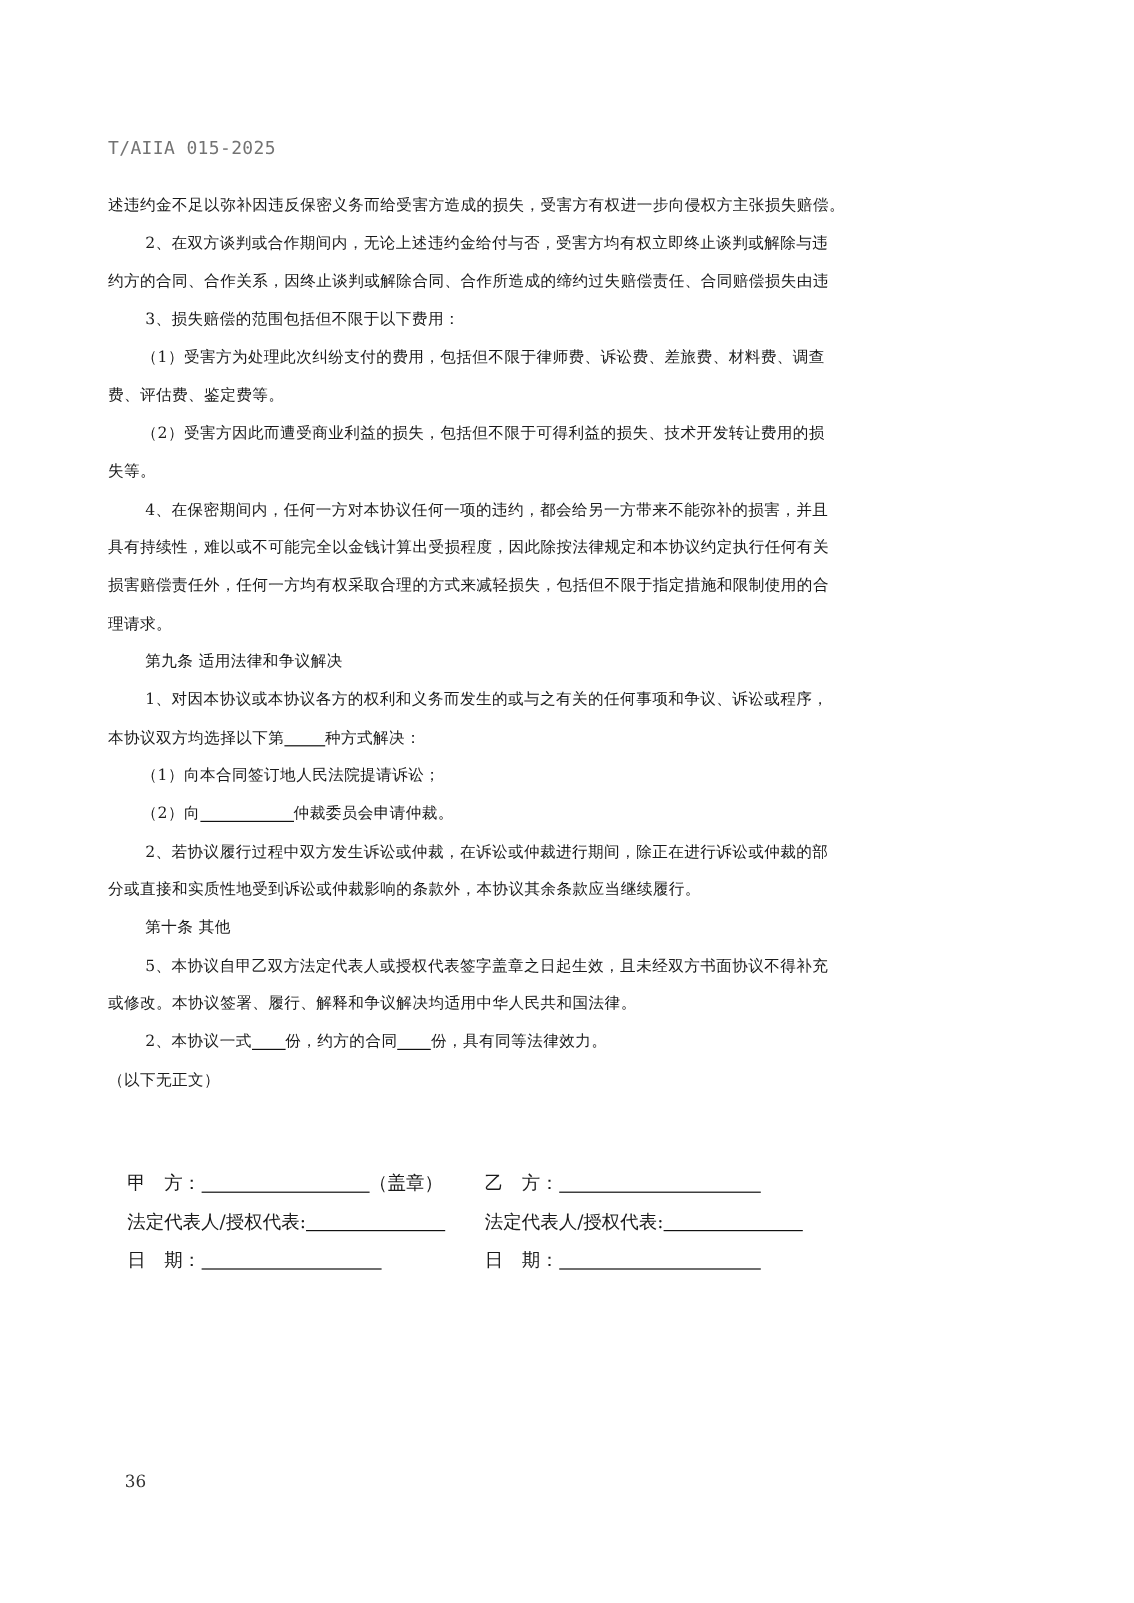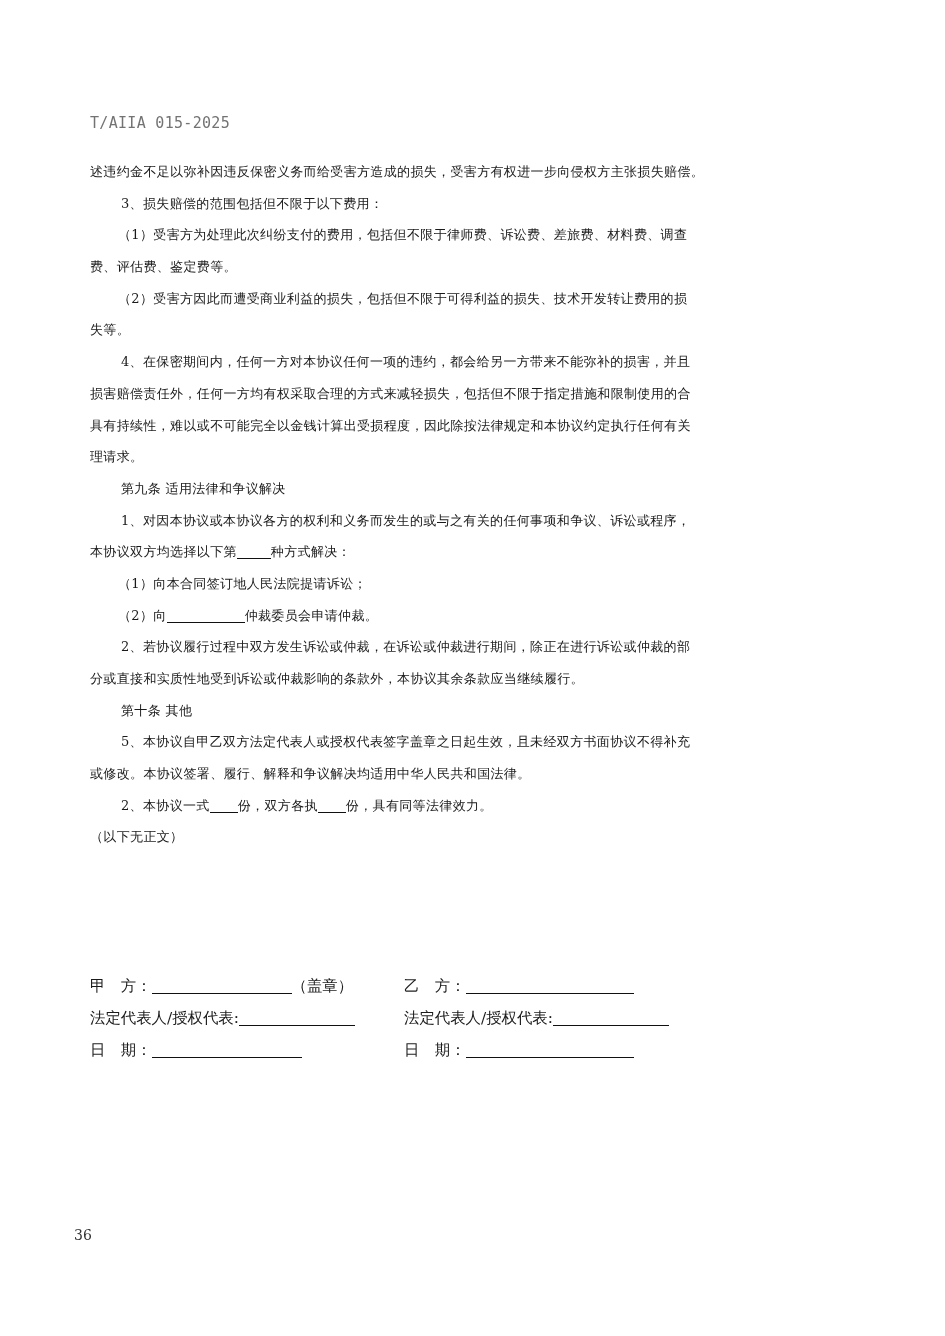"2、在双方谈判或合作期间内，无论上述违约金给付与否，受害方均有权立即终止谈判或解" div.line { html: none -> <div>2、在双方谈判或合作期间内，无论上述违约金给付与否，受害方均有权立即终止谈判或解除与违</div> }
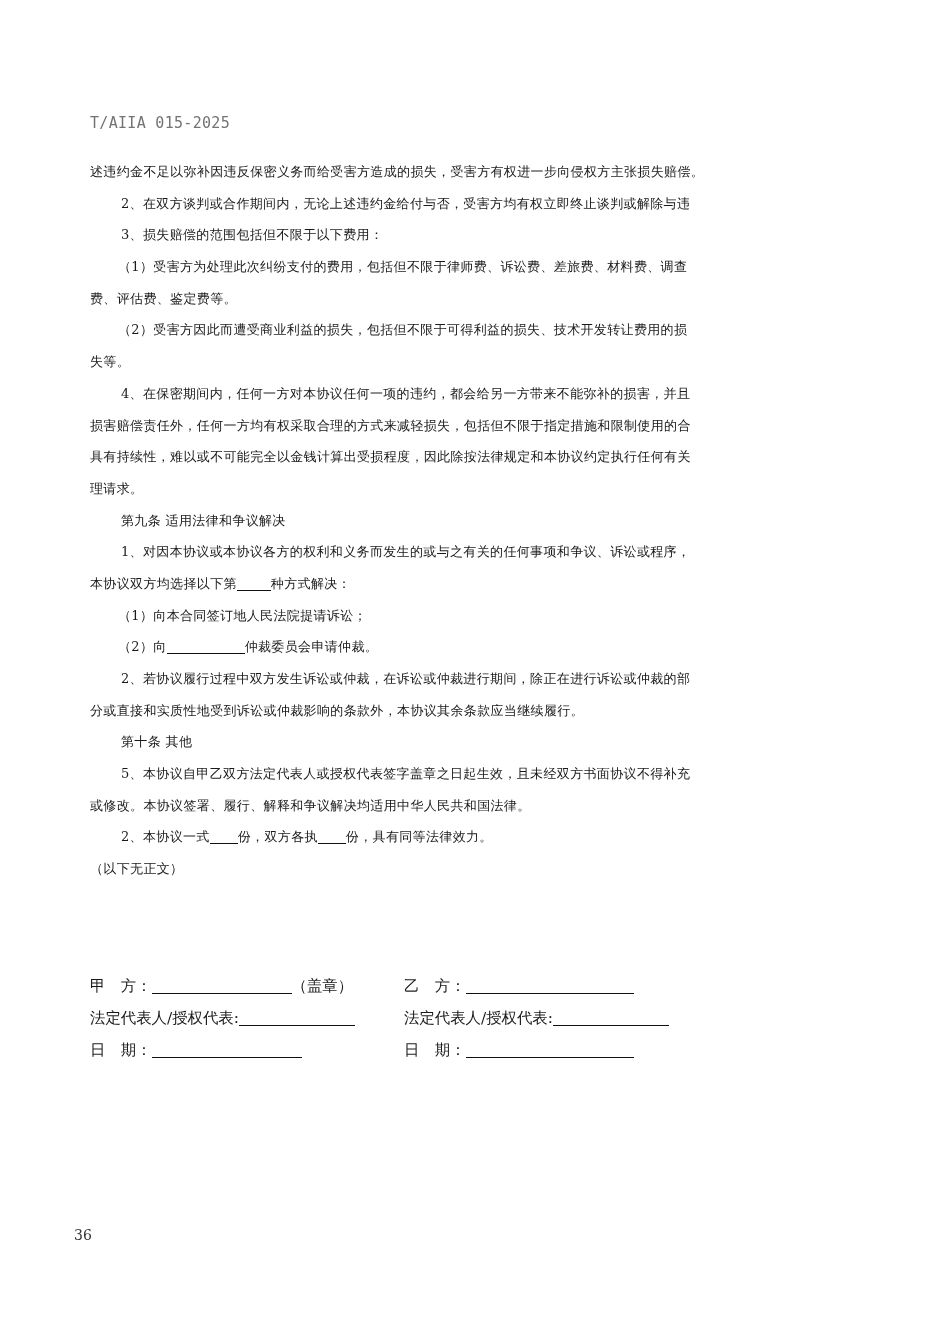"约方的合同、合作关系，因终止谈判或解除合同、合作所造成的缔约过失赔偿责任、合同赔" div.line { html: none -> <div>约方的合同、合作关系，因终止谈判或解除合同、合作所造成的缔约过失赔偿责任、合同赔偿损失由违</div> }
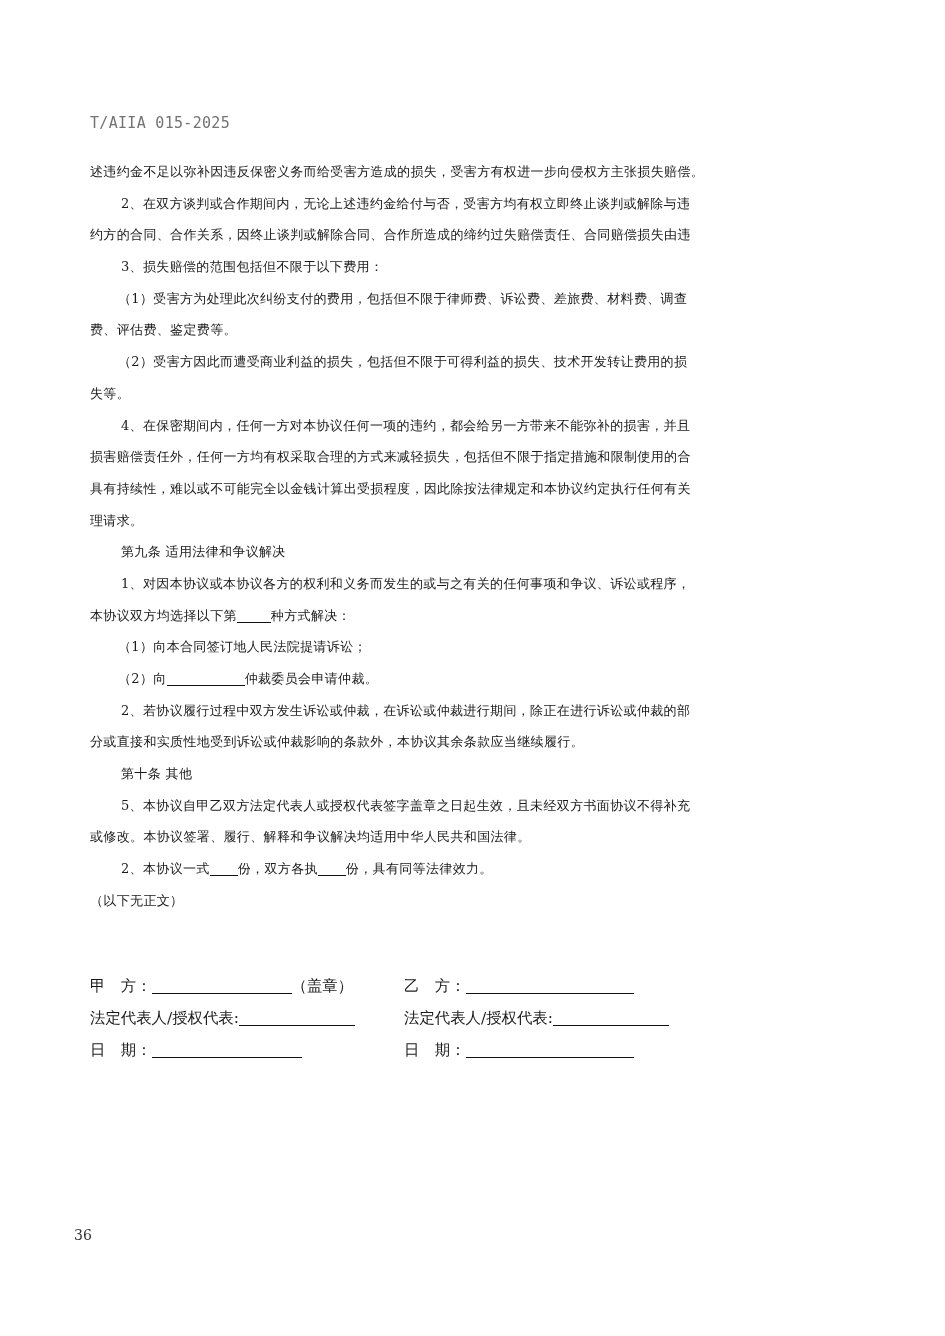"损害赔偿责任外，任何一方均有权采取合理的方式来减轻损失，包括但不限于指定措施和限" div.line { order: before "具有持续性，难以或不可能完全以金钱计算出受损程度，因此除按法律规定和本协议约定执" -> after "具有持续性，难以或不可能完全以金钱计算出受损程度，因此除按法律规定和本协议约定执" }
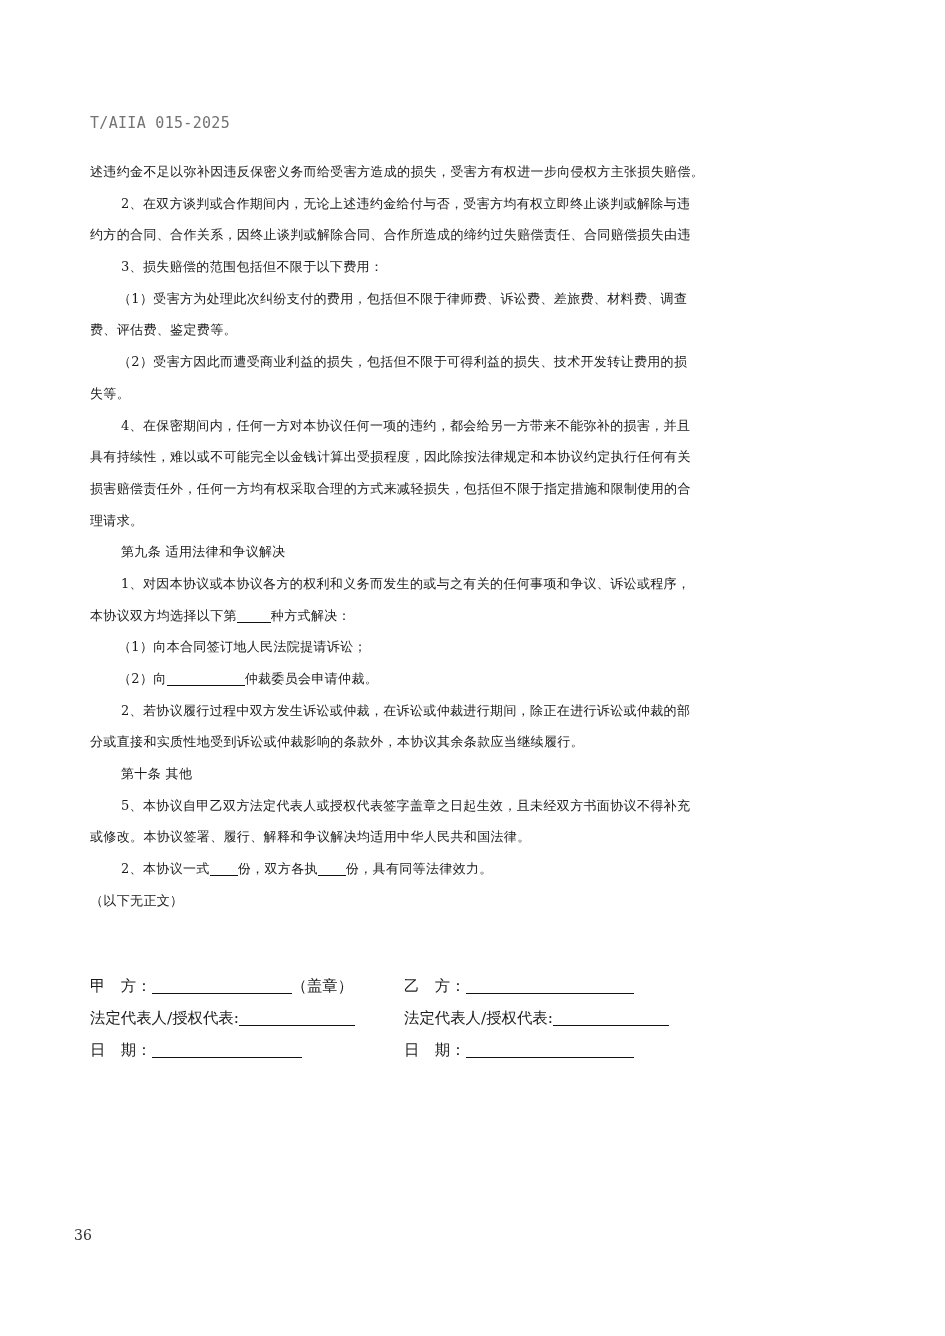"份，双方各执" span { text: 双方各执 -> 约方的合同 }
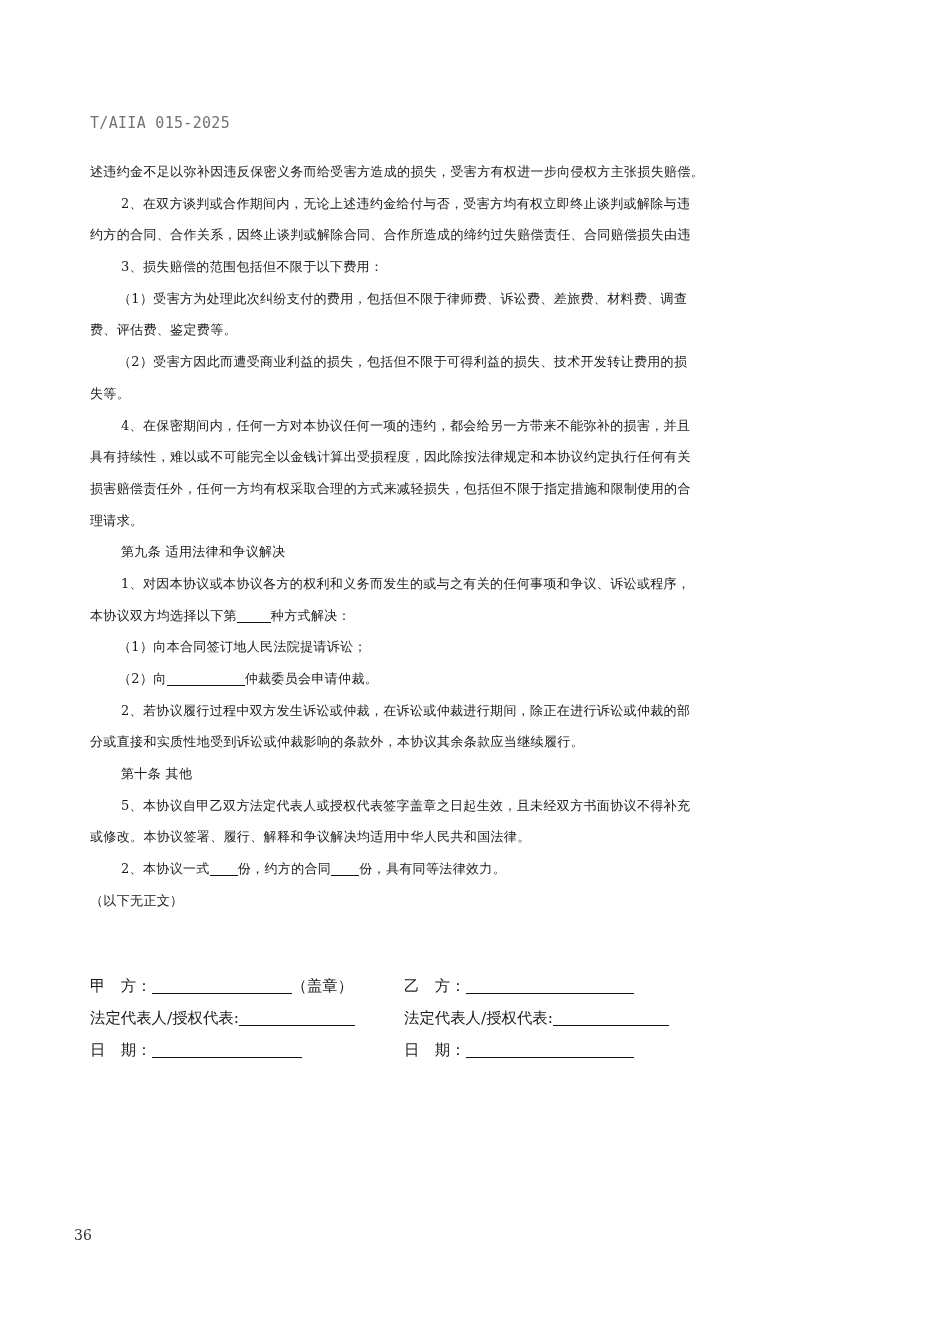"甲 方： （盖章）" .sig-col.left { left: 0 -> 16px }
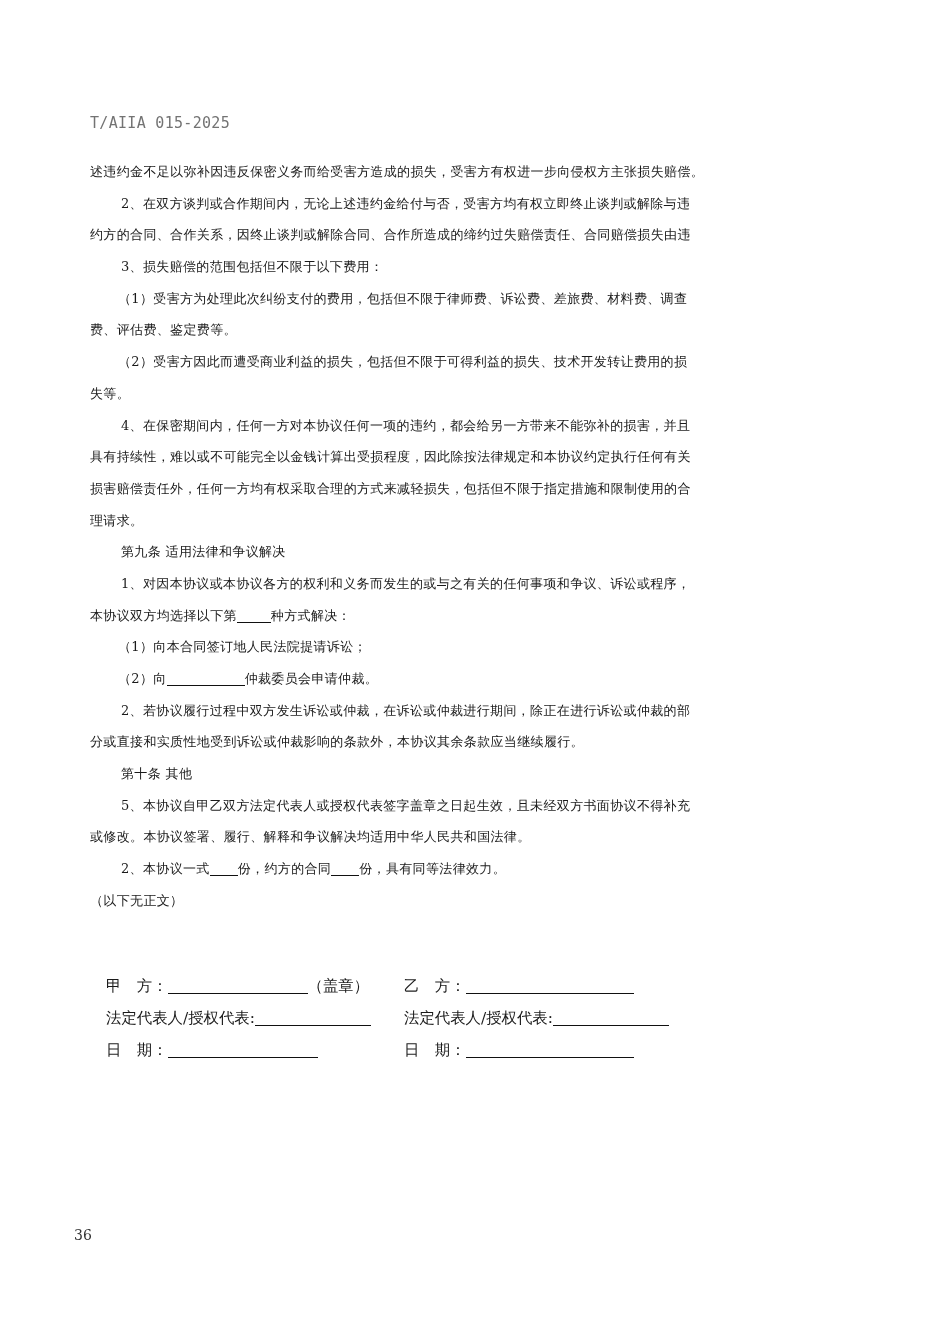"36" .page-num { left: 74px -> 104px }
